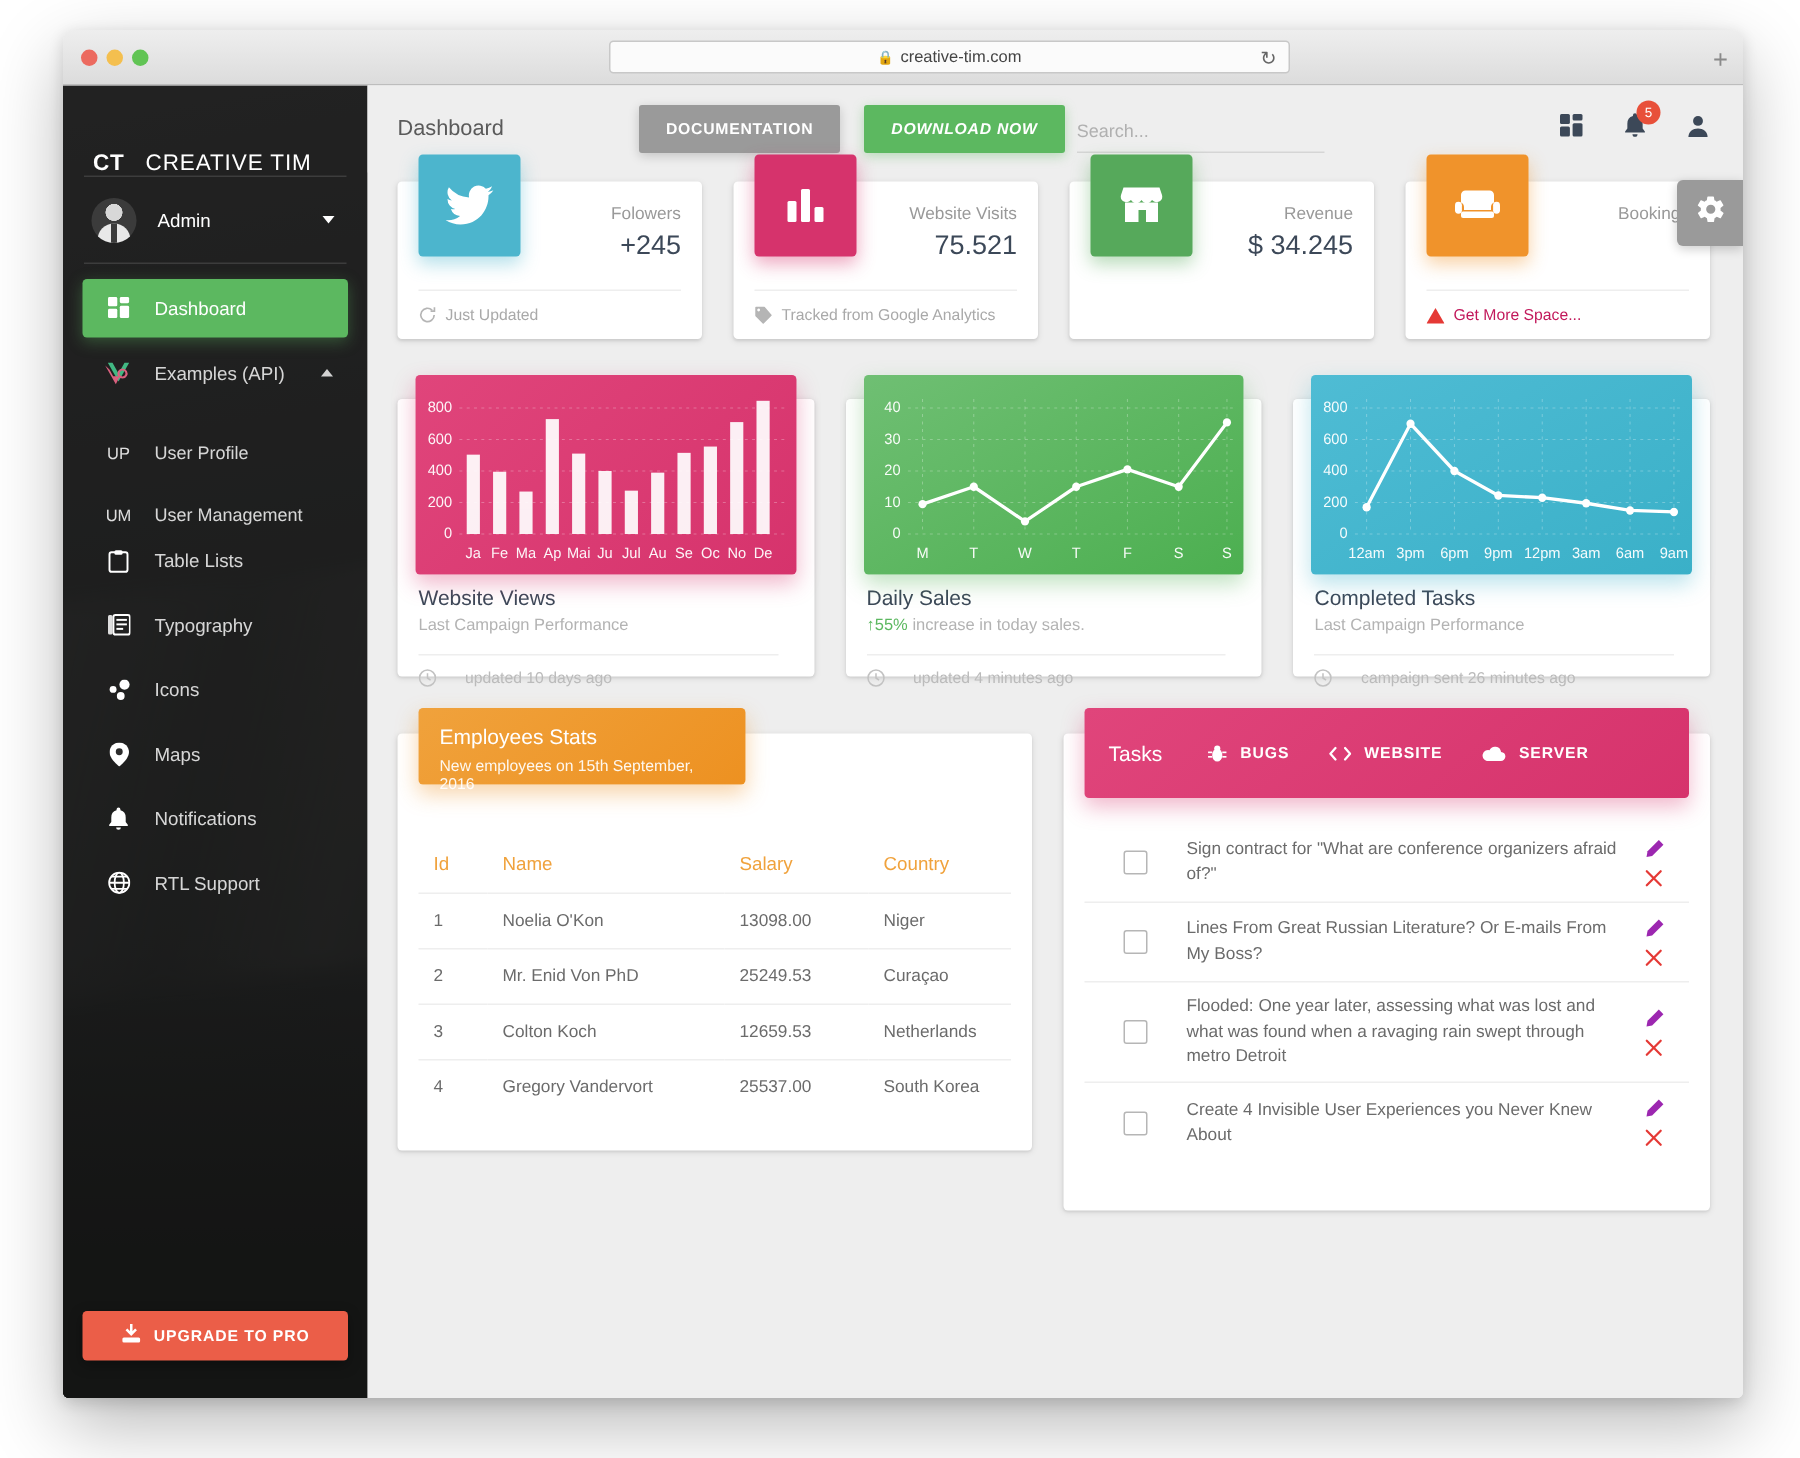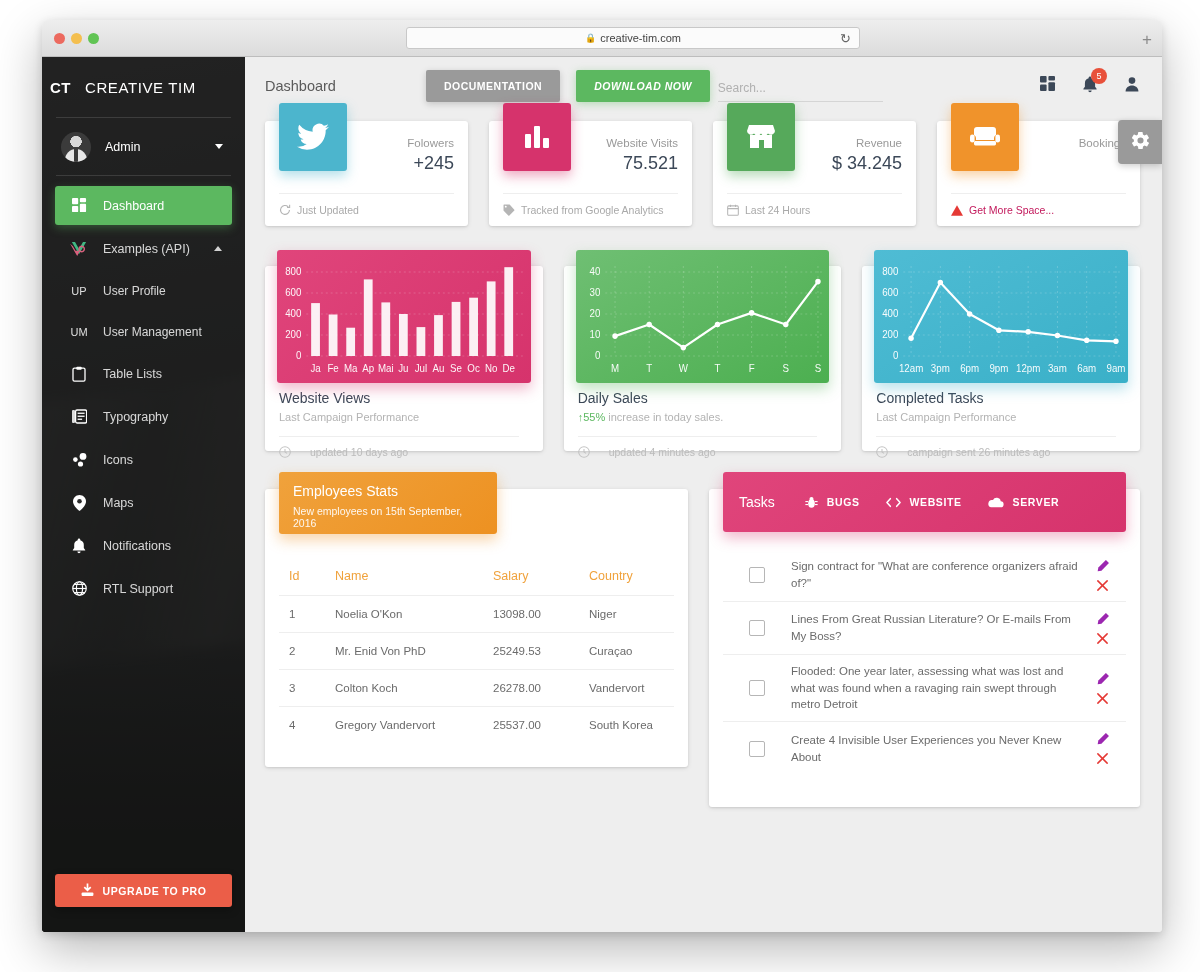"CT" .brand { align-items: center -> flex-end; padding-left: 8px -> 20px }
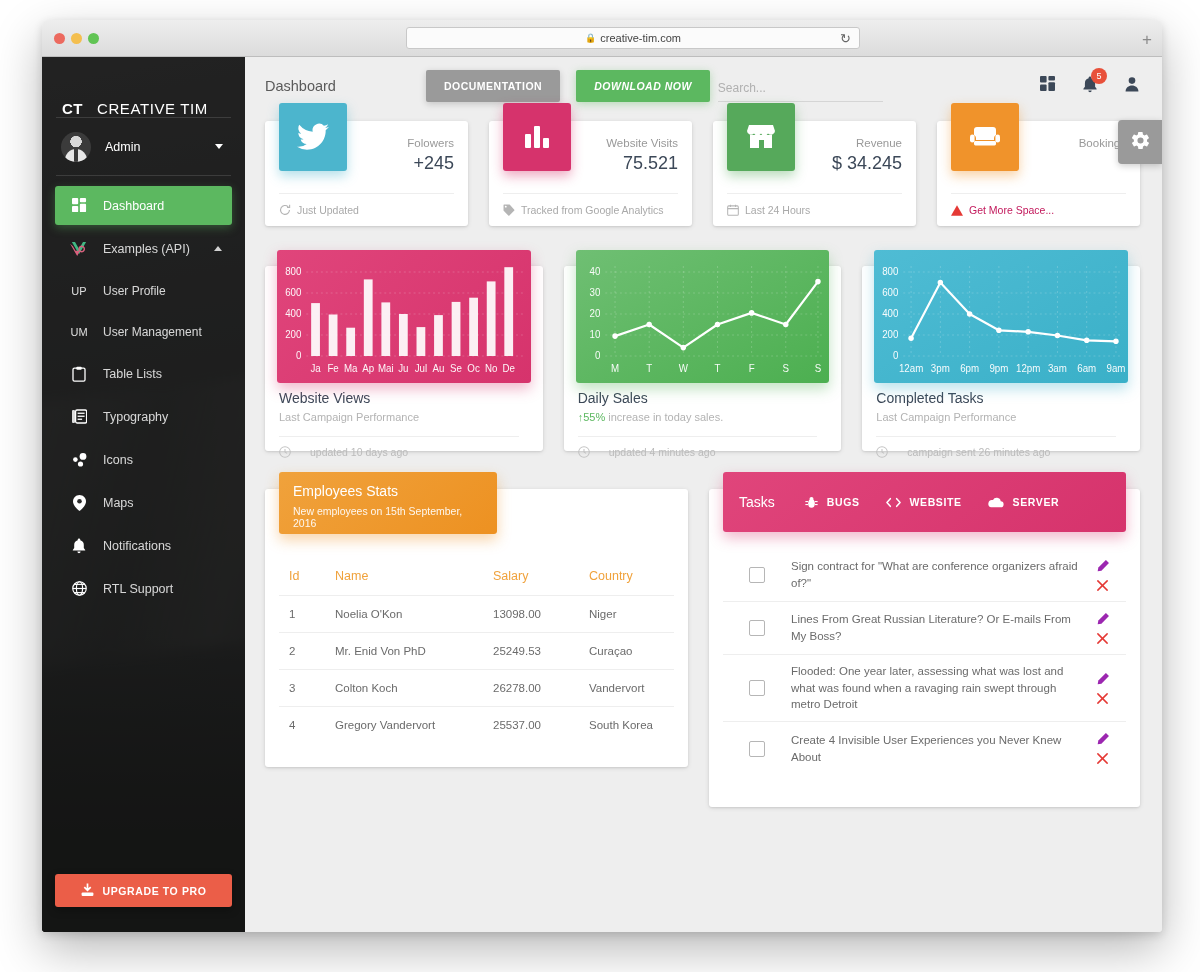"Last 24 Hours" div.stat-foot { html: <div> <span> <svg> <rect></rect> <line></line> <line></line> <line></line> </svg> </span> <span>Last 24 Hours</span> </div> -> none }
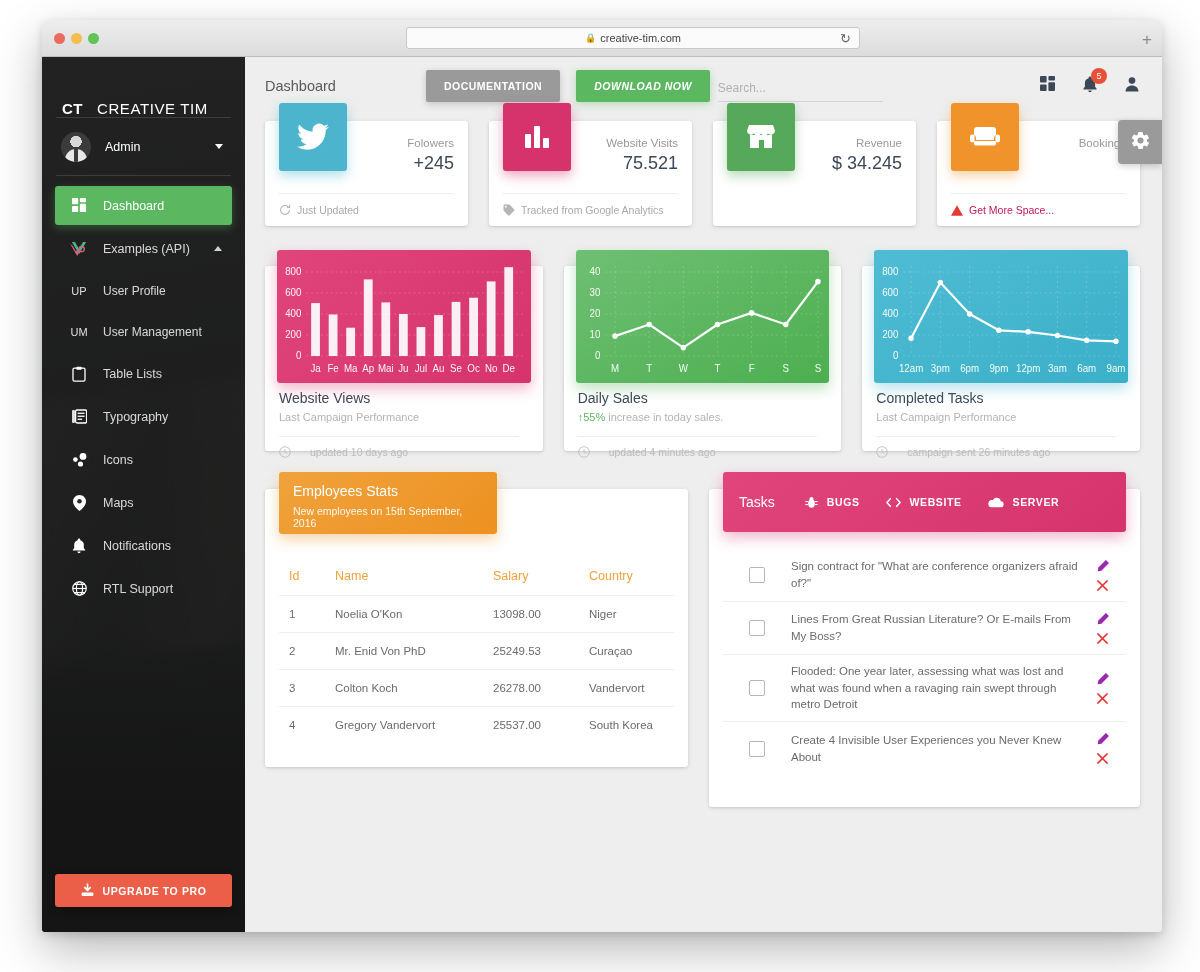"UP" .sub-item { align-items: none -> flex-end }
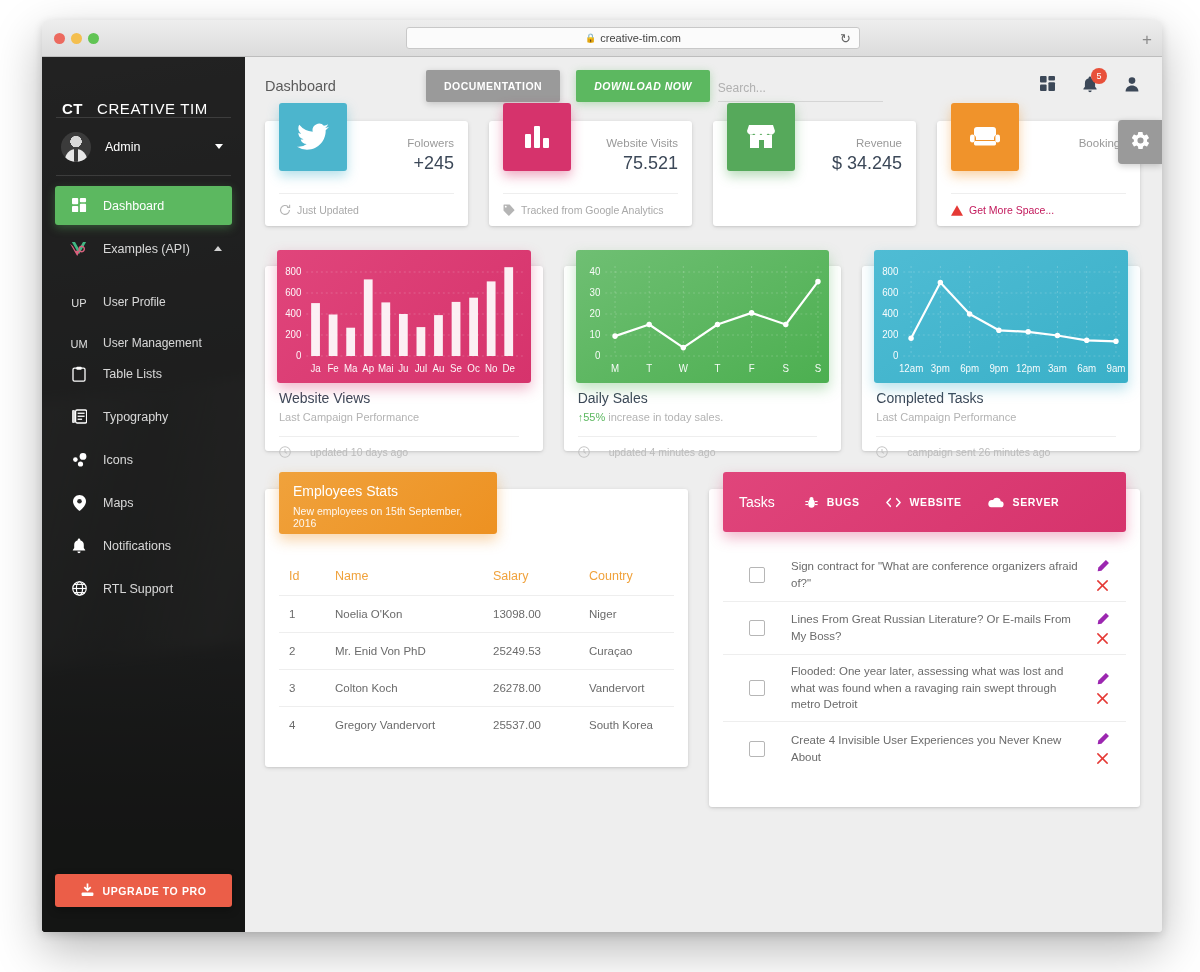"Employees Stats" .emp-header { height: 62px -> 51px }
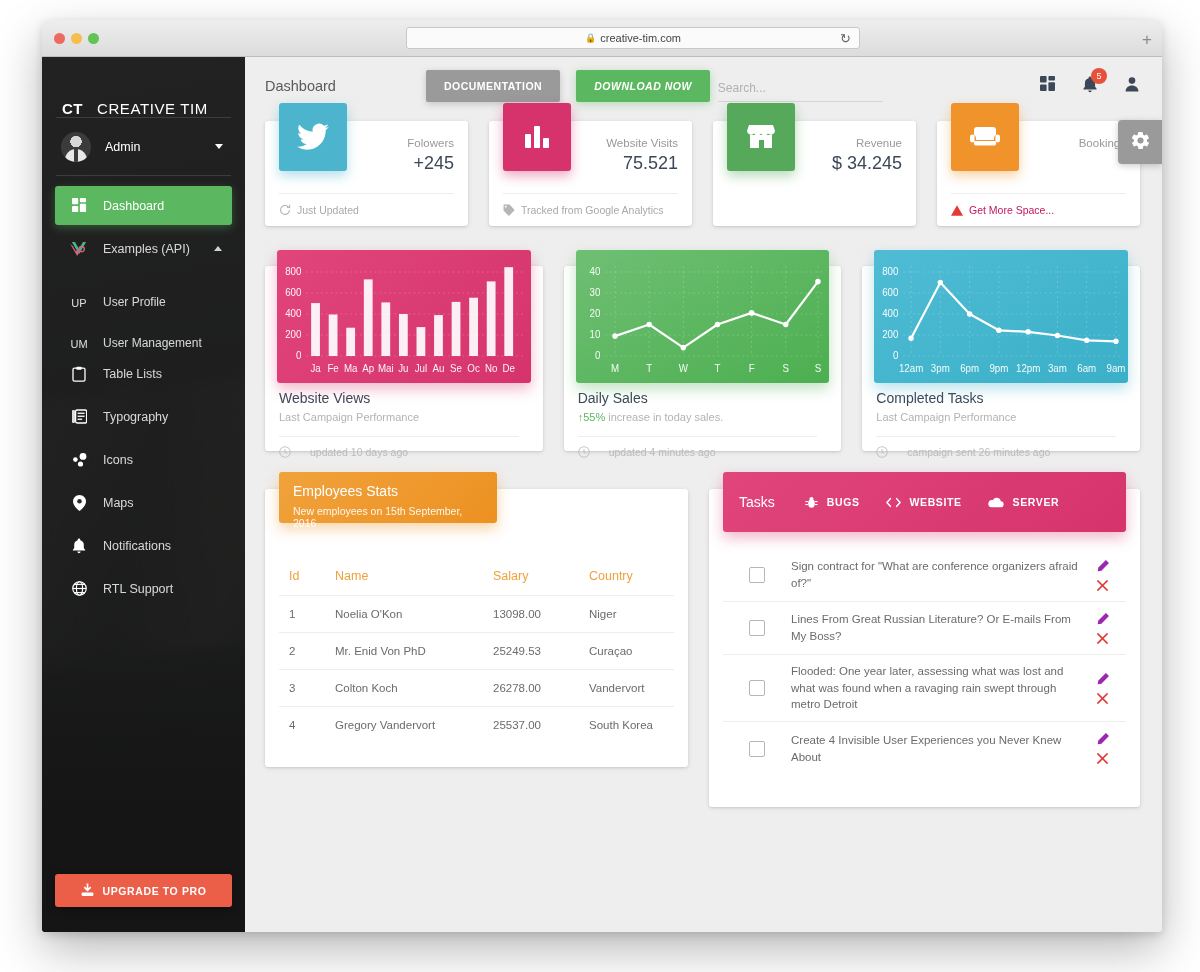"26278.00" td { text: 26278.00 -> 12659.53 }
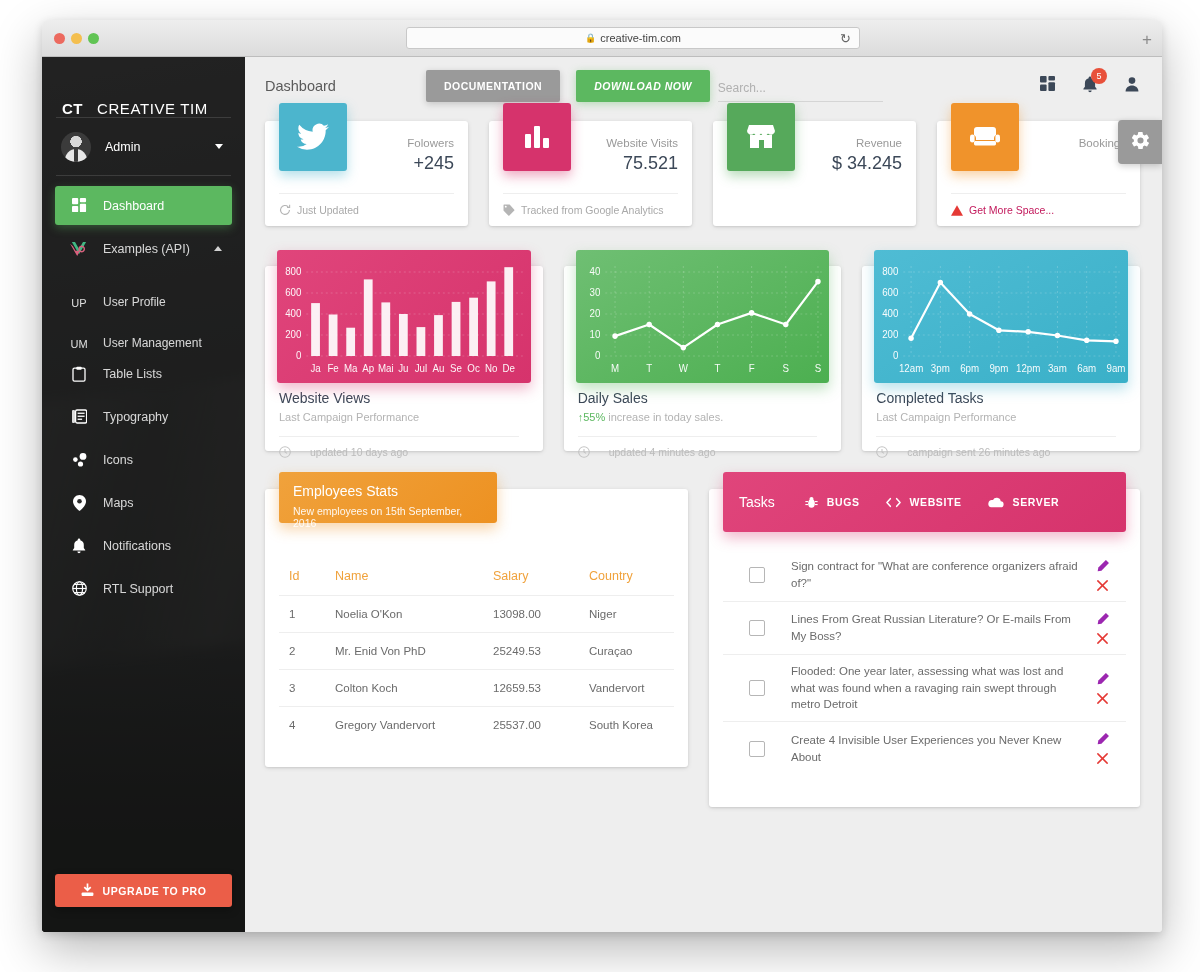"Vandervort" td { text: Vandervort -> Netherlands }
